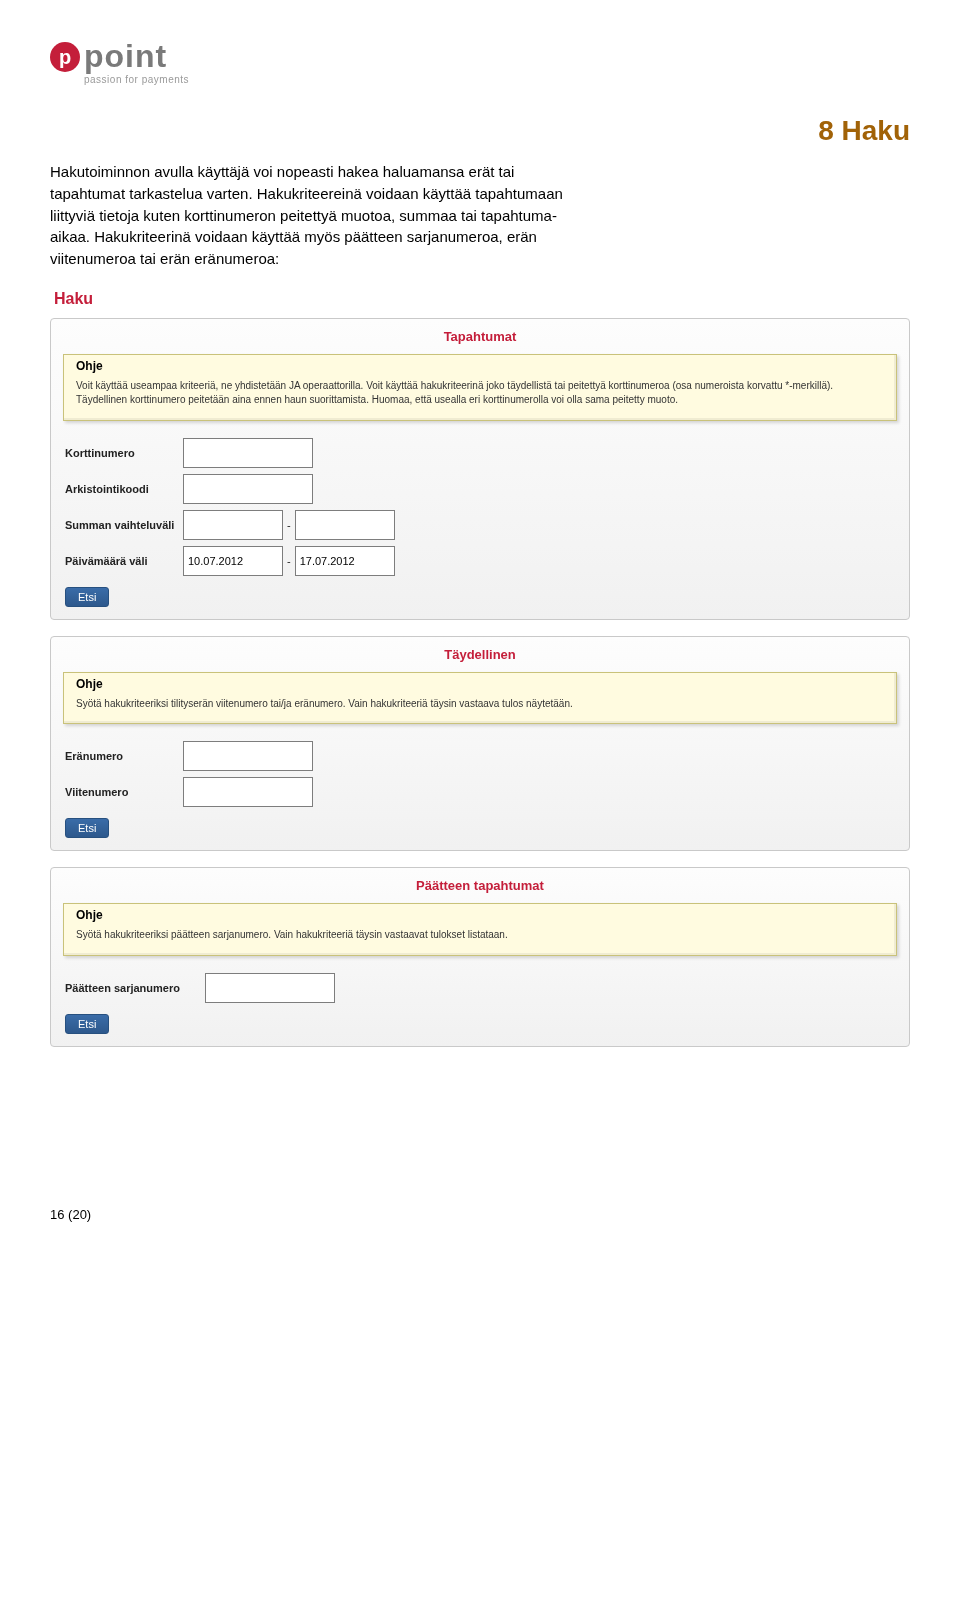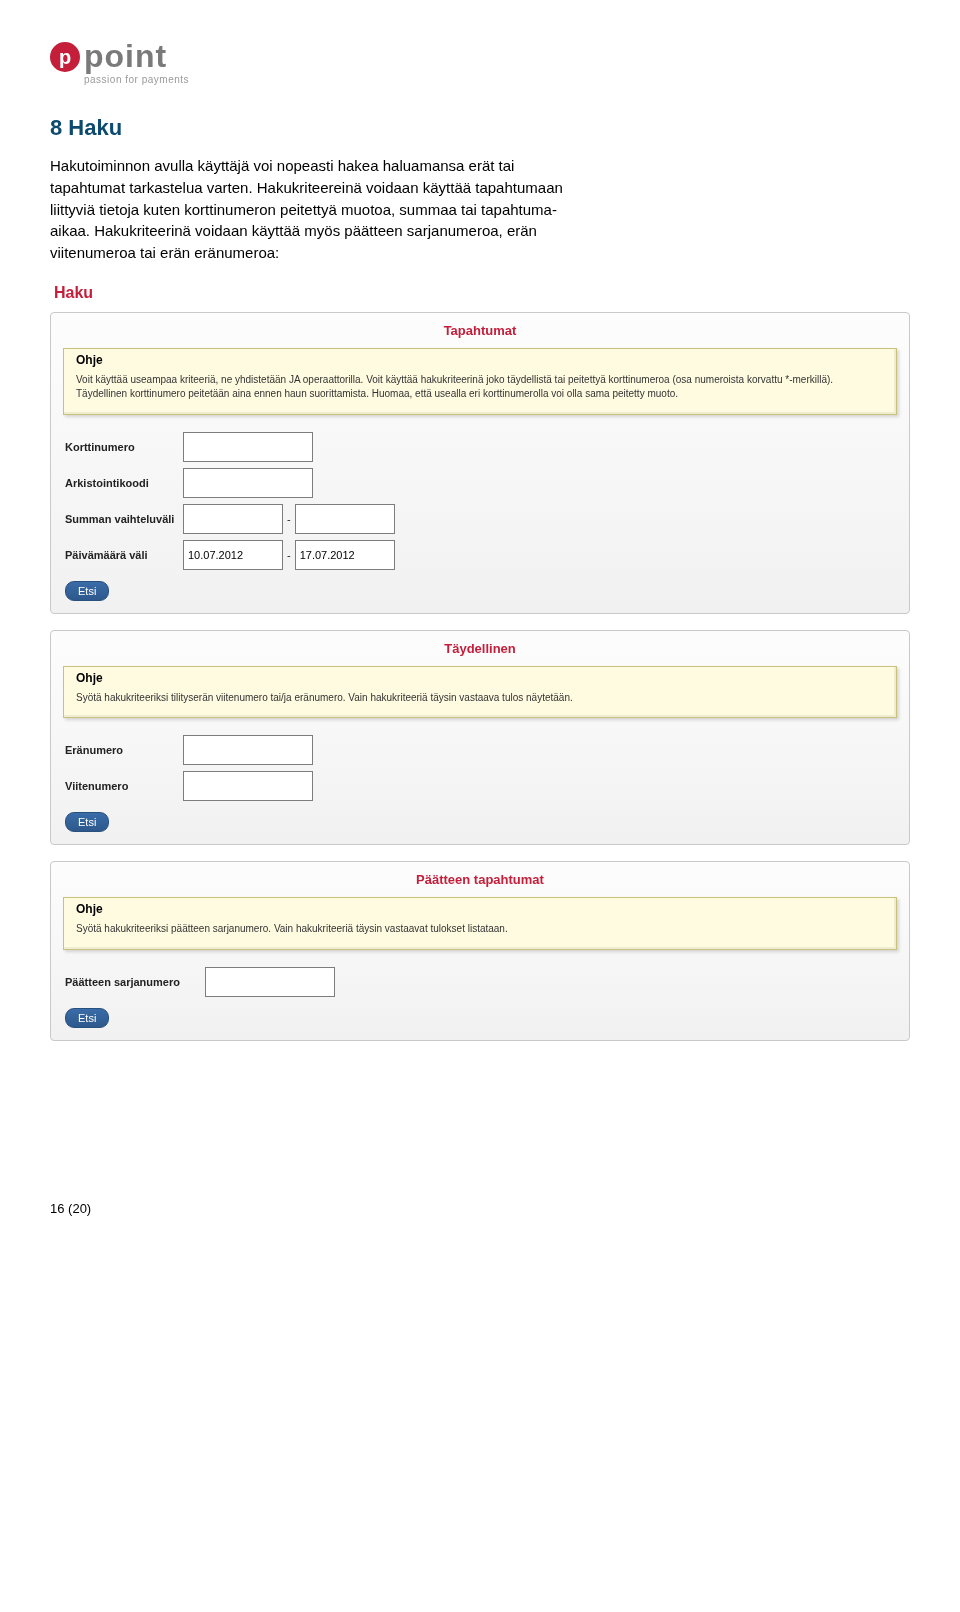"8 Haku" h2.section-num { color: #0c4a6e -> #a16207; font-size: 22px -> 28px; text-align: none -> right }
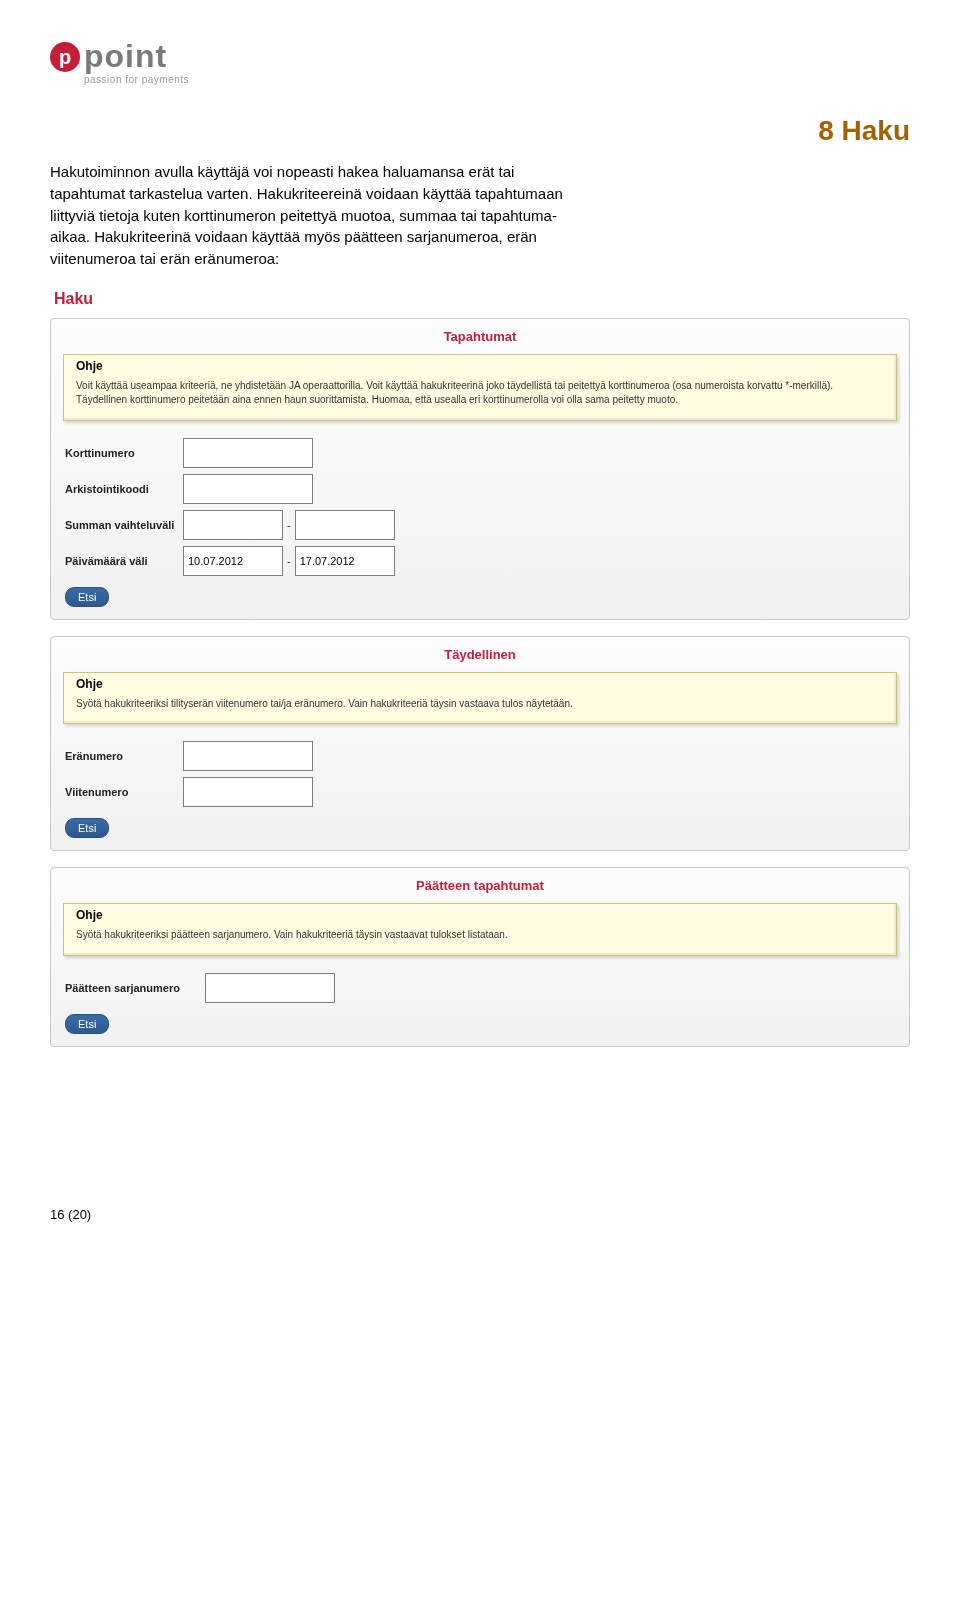"Etsi" .btn { border-radius: 9px -> 3px }
